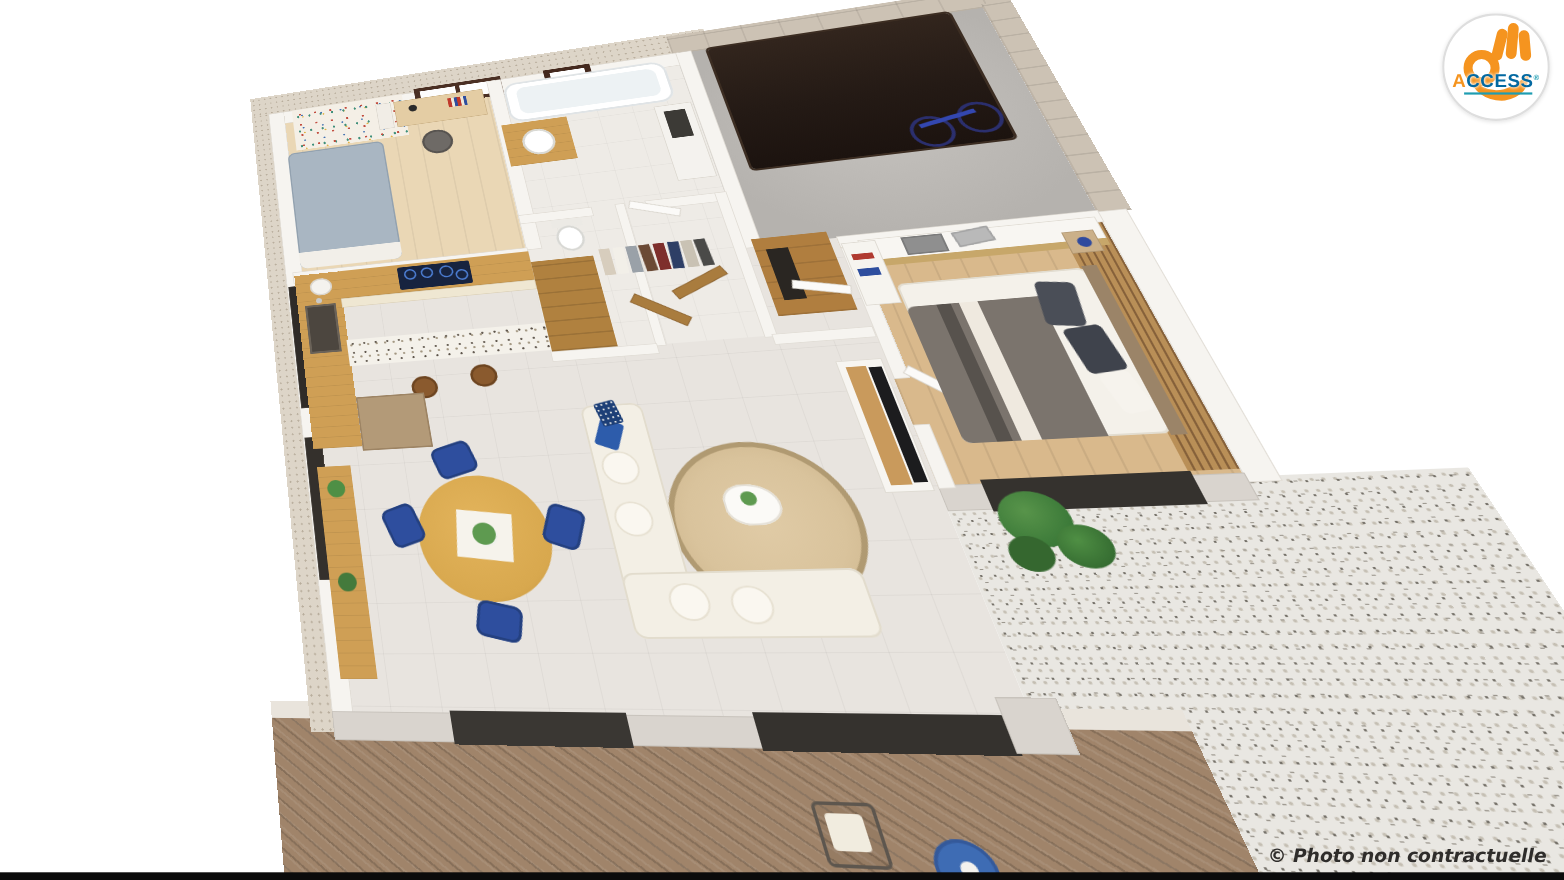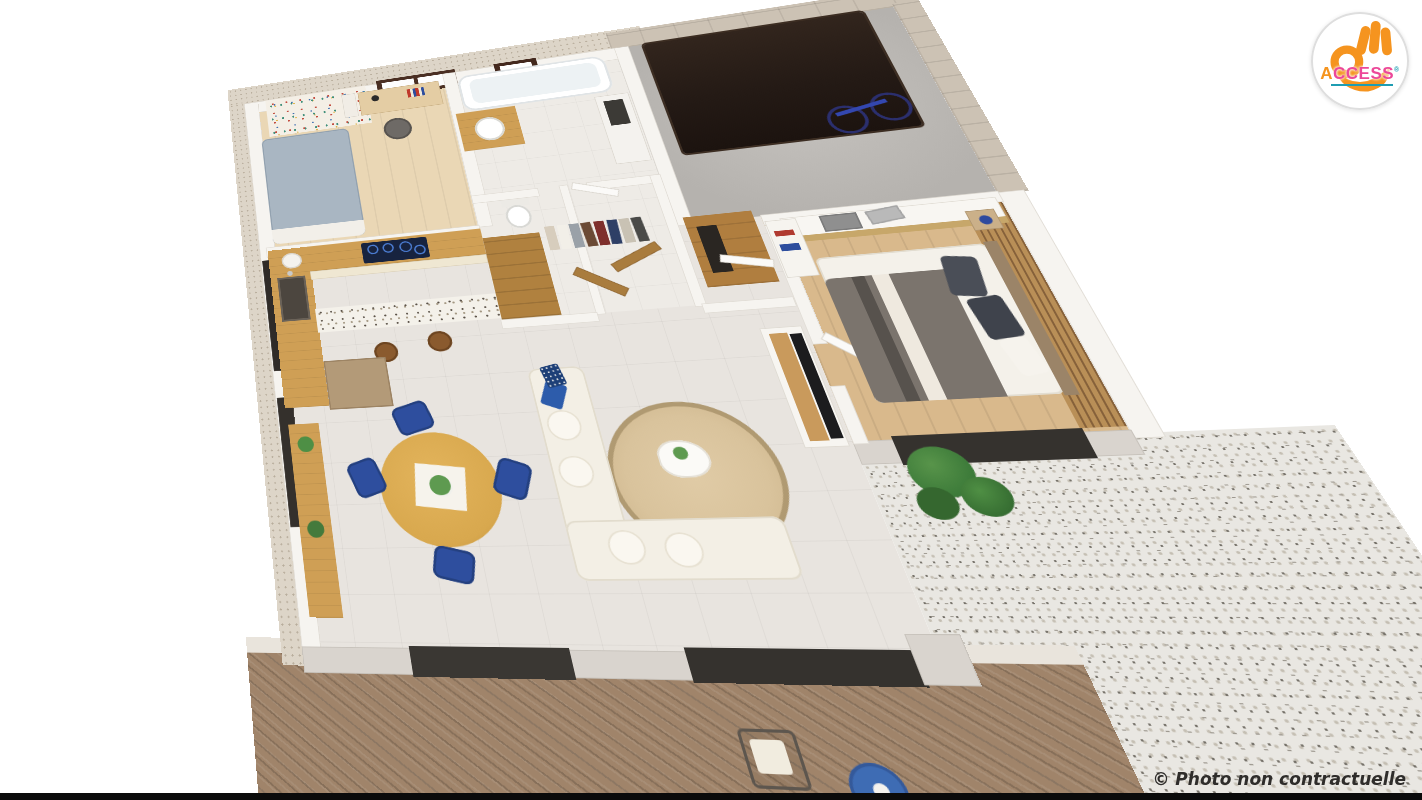"CCESS" .logo-text .rest { color: #ec4899 -> #0369a1 }
